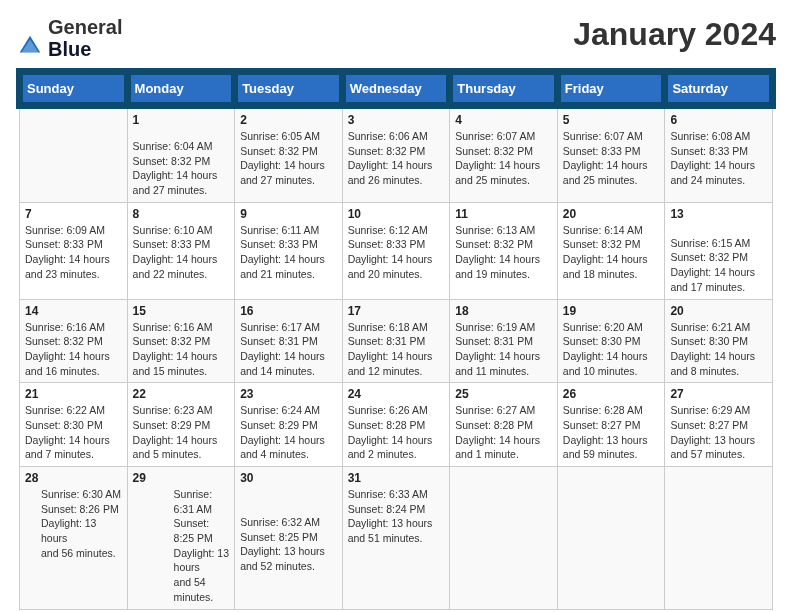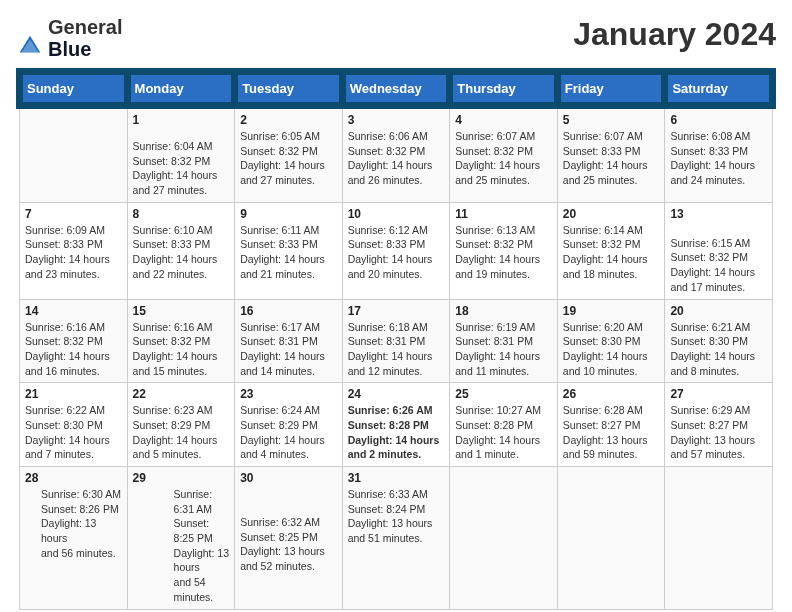"Sunrise: 6:26 AM" div.day-info { font-weight: bold -> none }
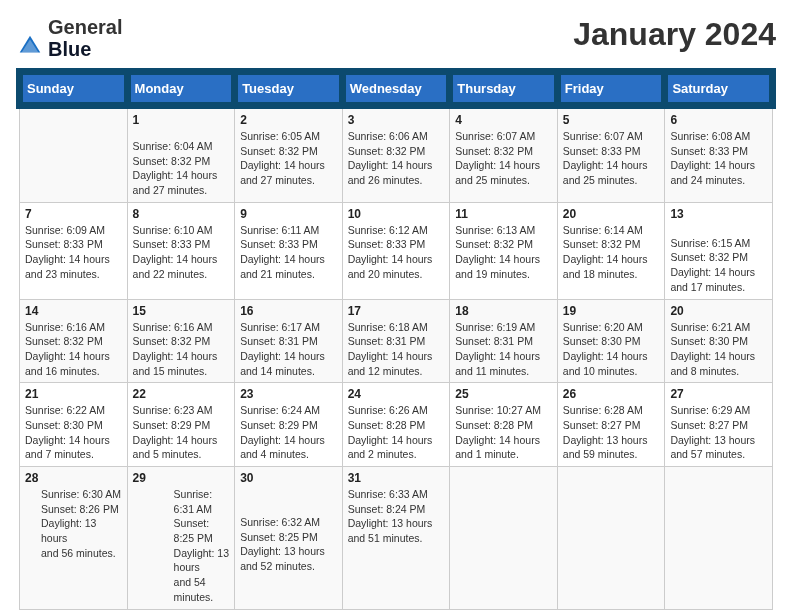"Sunrise: 10:27 AM" div.day-info { text: 10:27 -> 6:27 }
